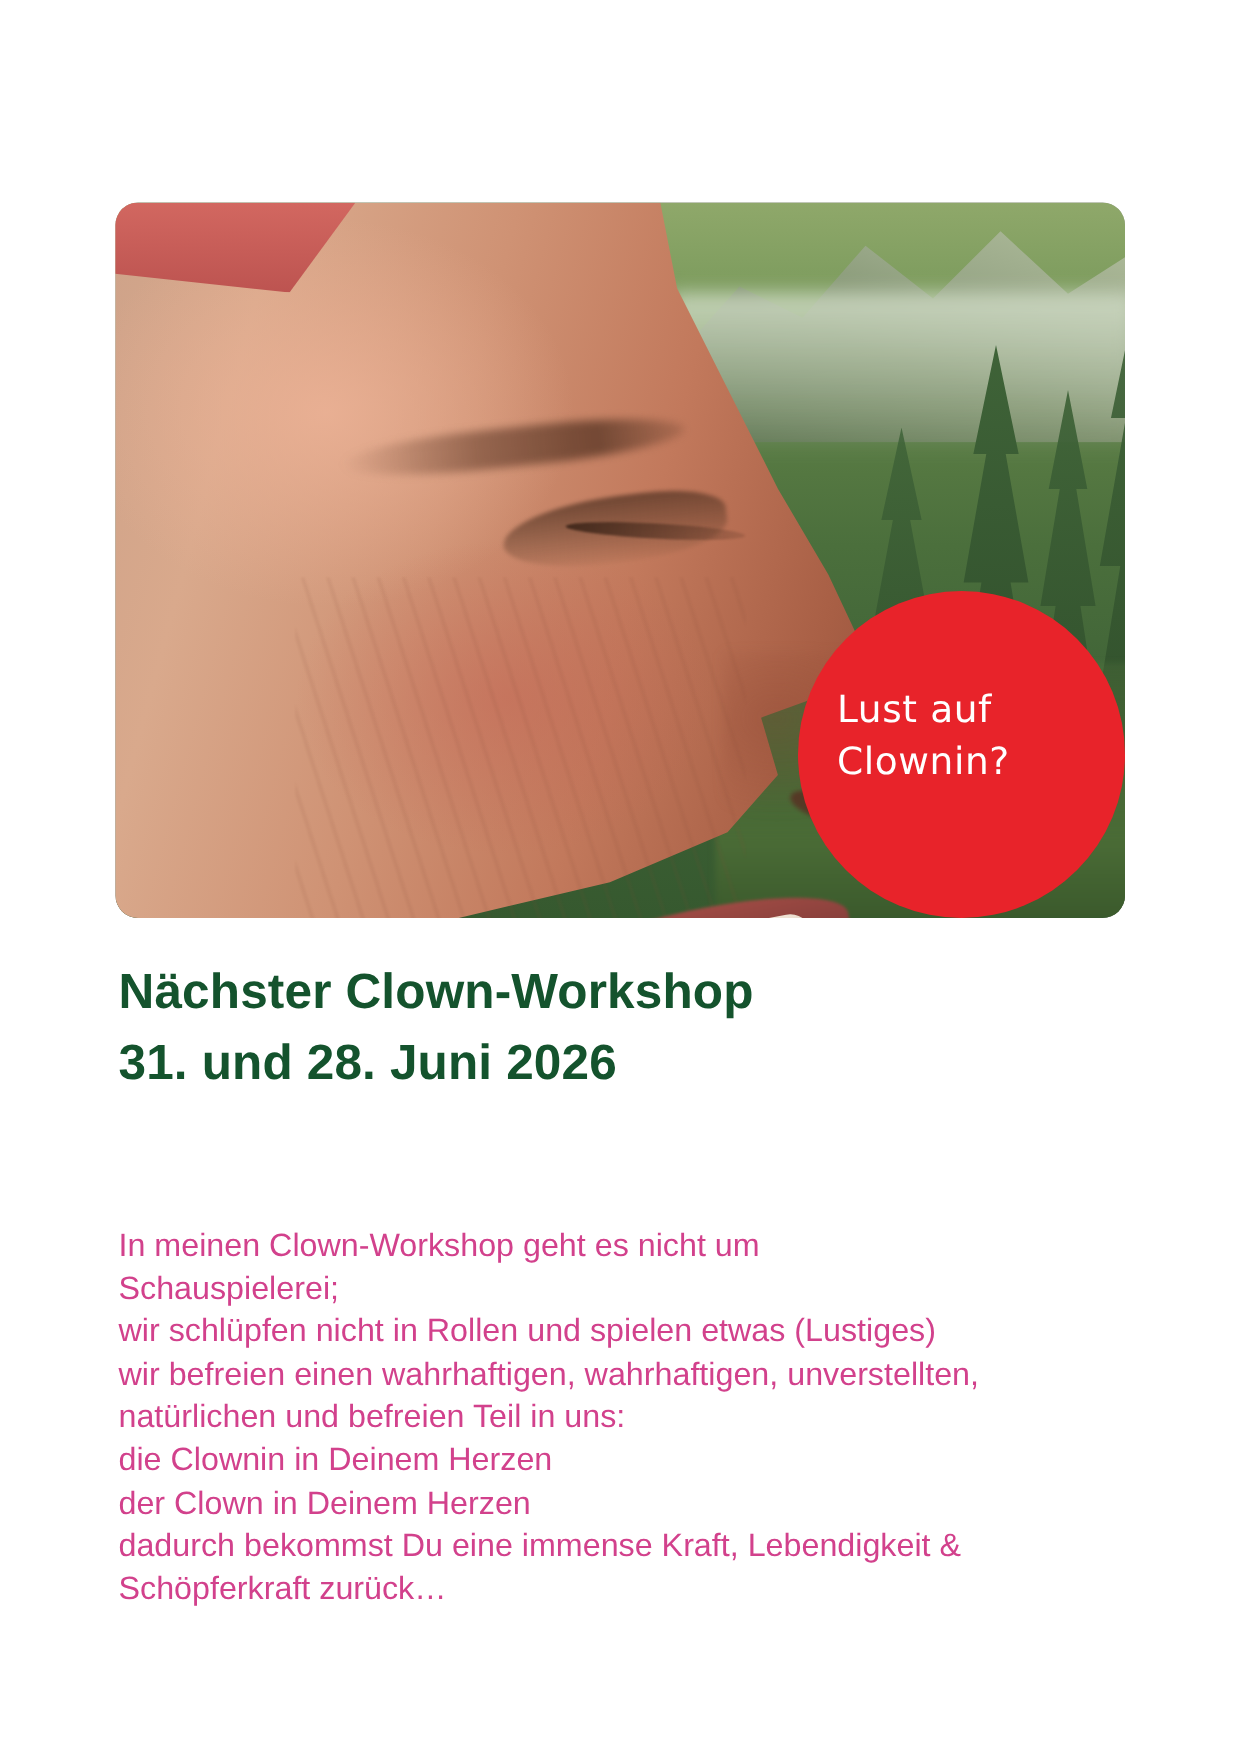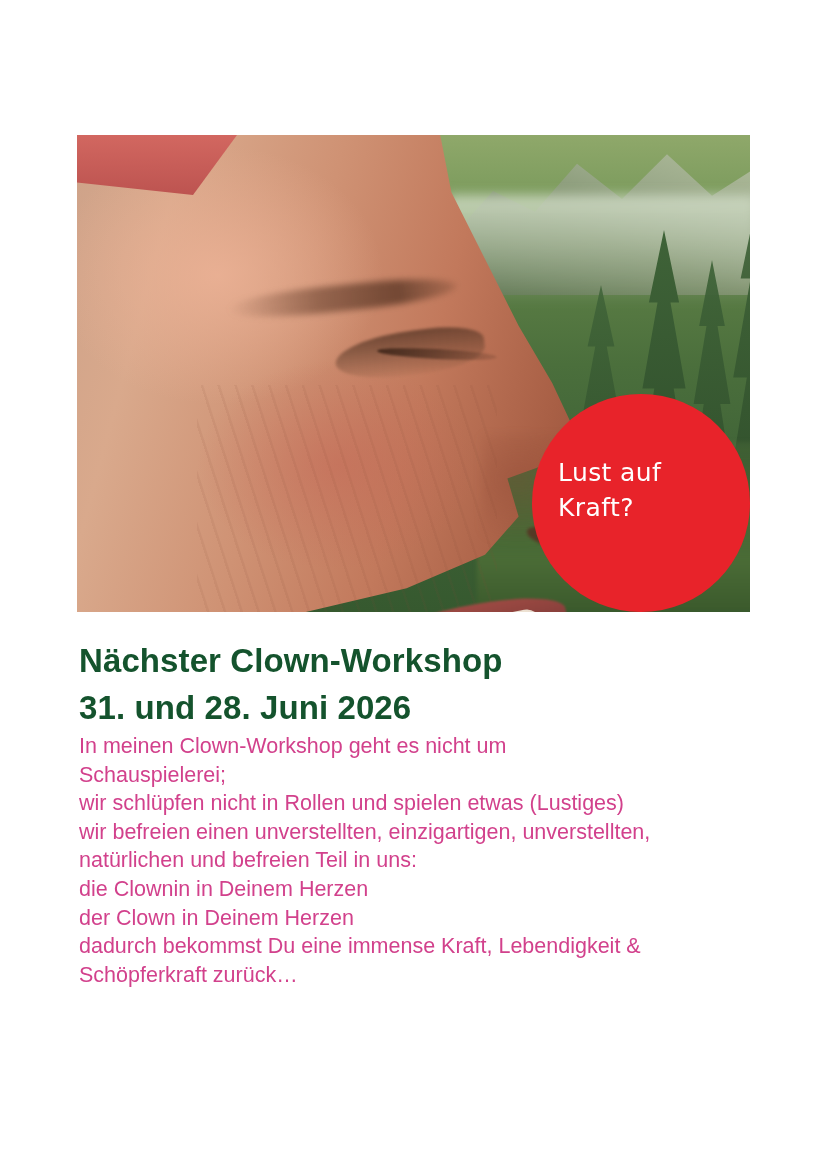"Lust auf" .photo { border-radius: none -> 15px }
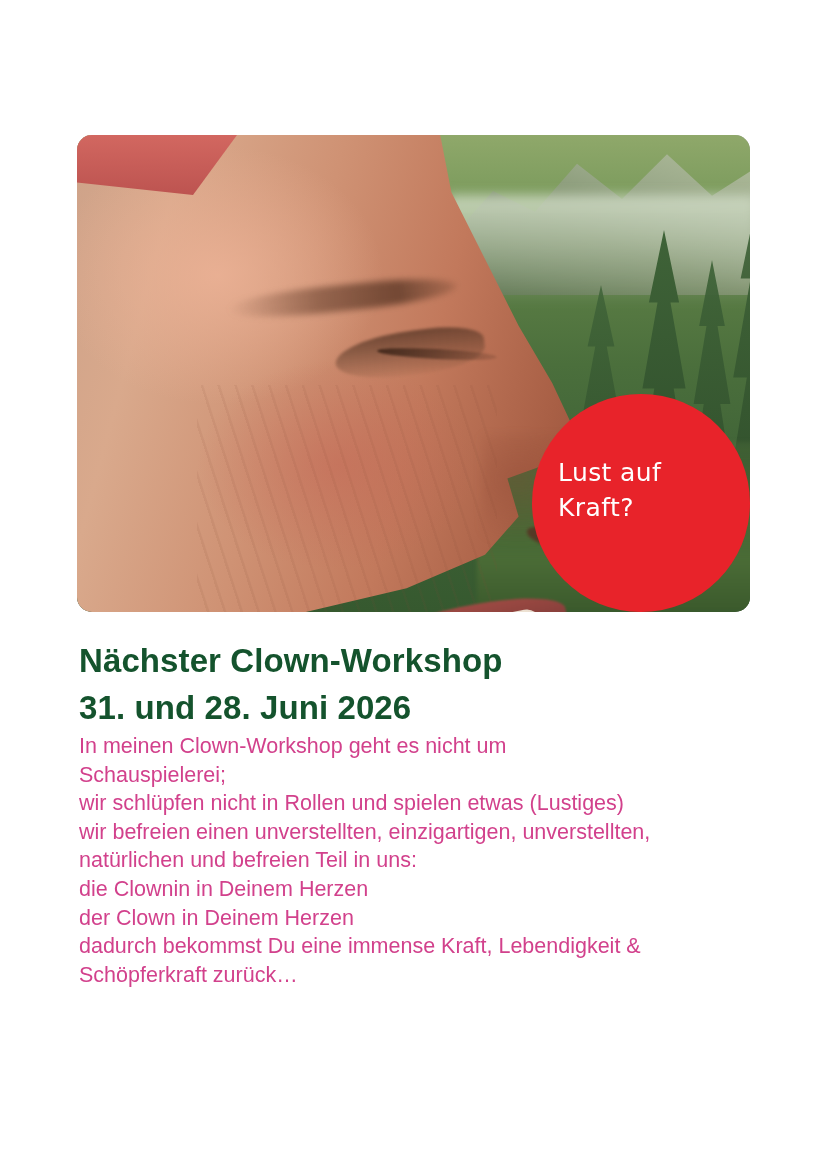"Kraft?" div { text: Kraft -> Clownin }
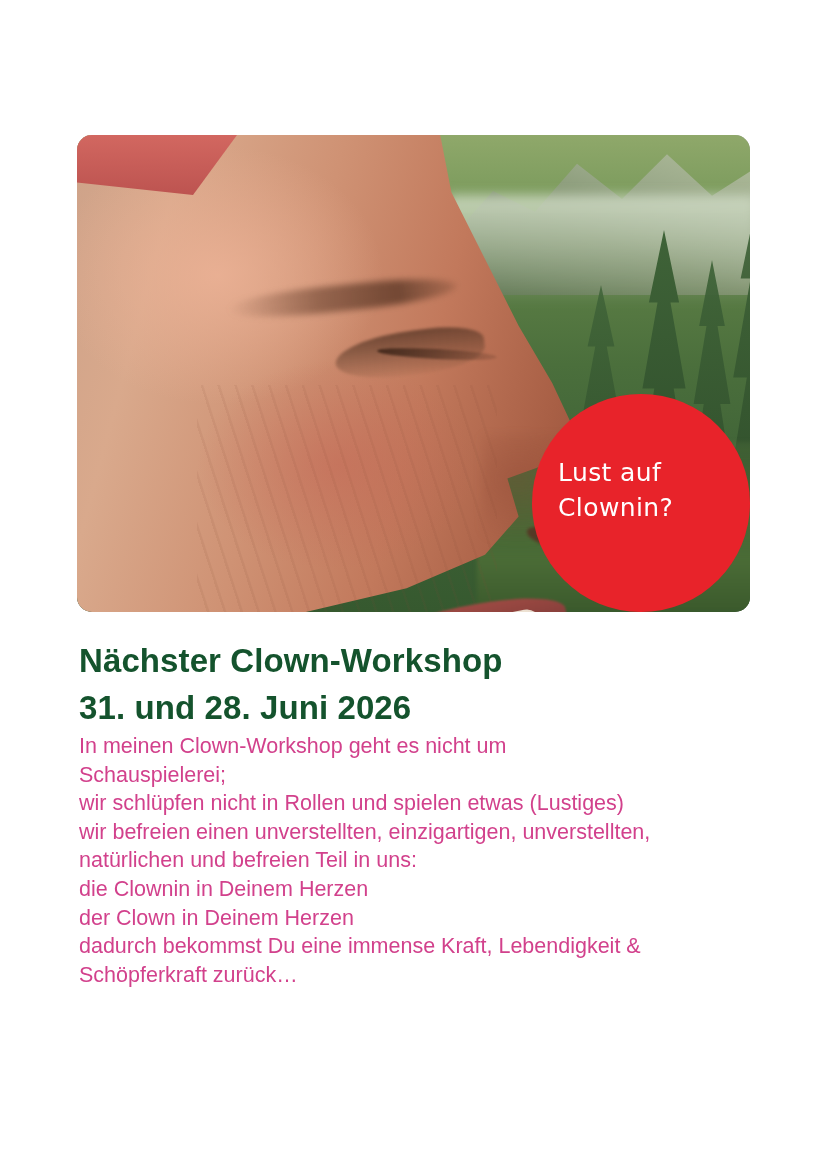"In meinen Clown-Workshop geht es" .body-copy { top: 732px -> 816px }
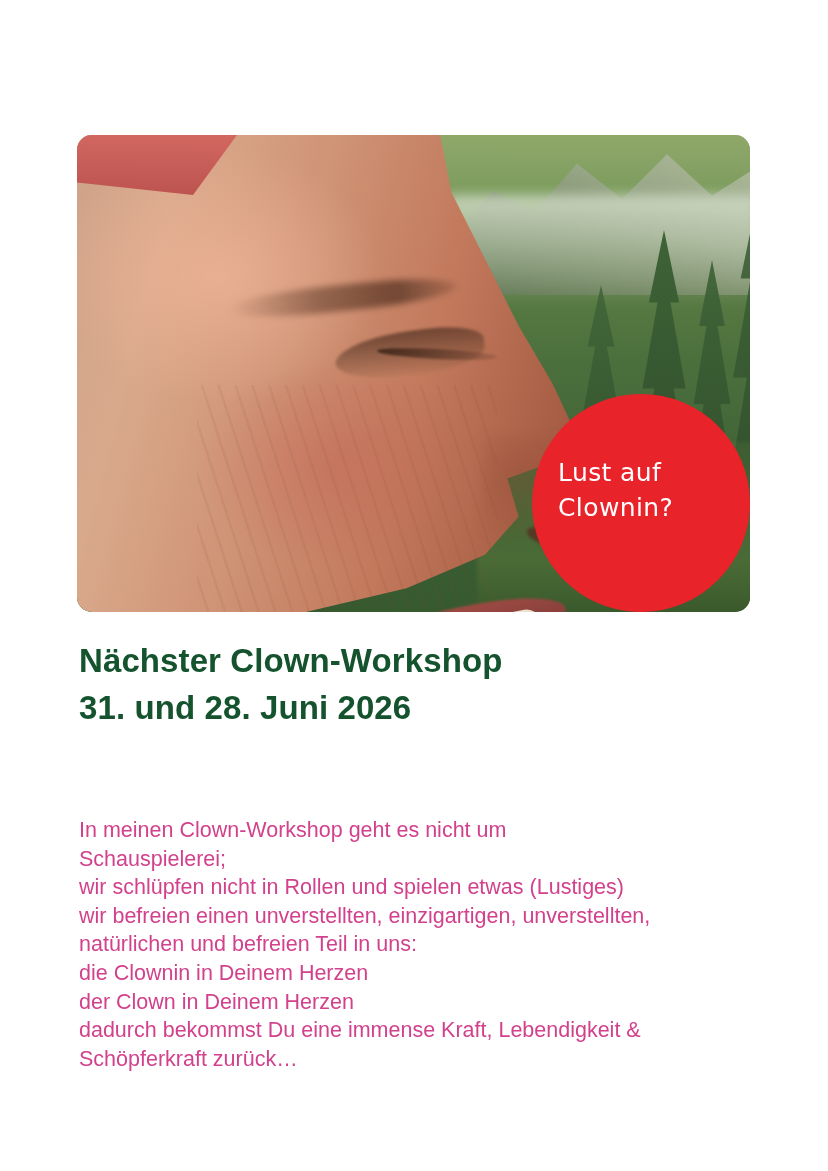"wir befreien einen unverstellten," p.blk { text: unverstellten, einzigartigen -> wahrhaftigen, wahrhaftigen }
